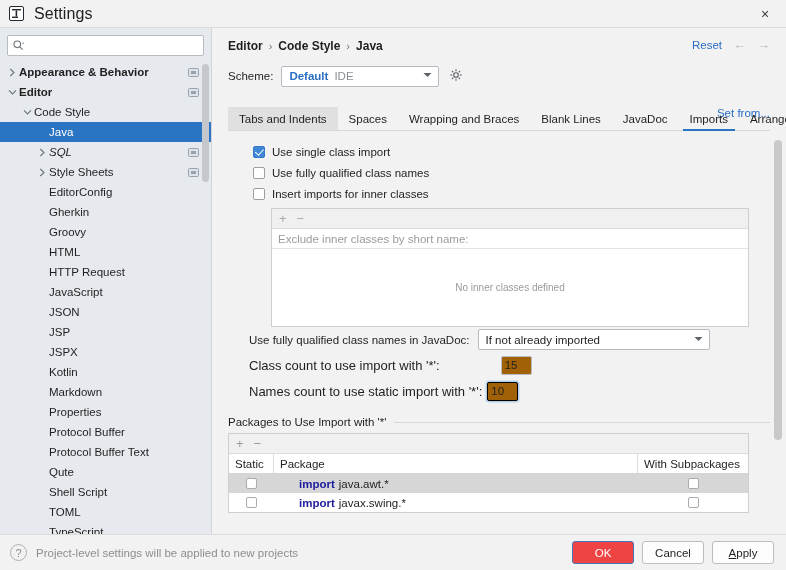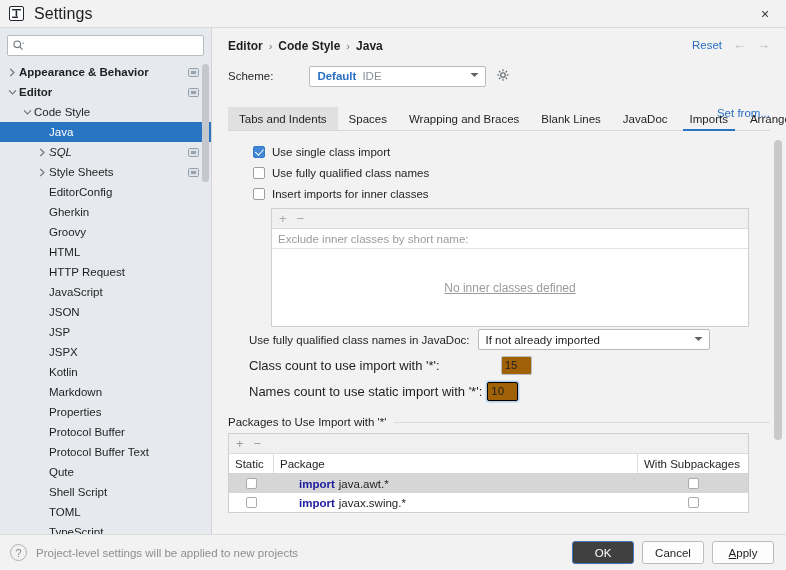"Default" .scheme-combo { margin-left: 28px -> none; width: 177px -> 158px }
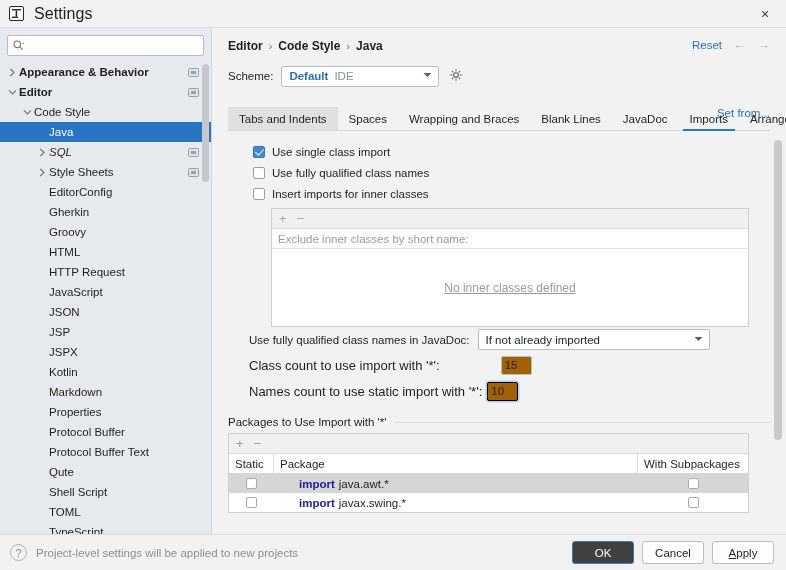"No inner classes defined" .panel-empty { font-size: 12px -> 10px; text-decoration: underline -> none }
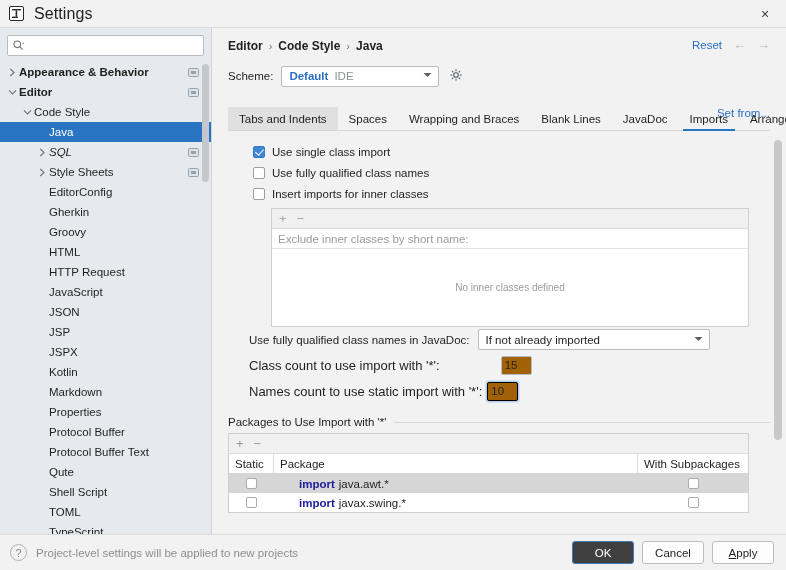"OK" .btn.primary { background: #404040 -> #ef4444 }
